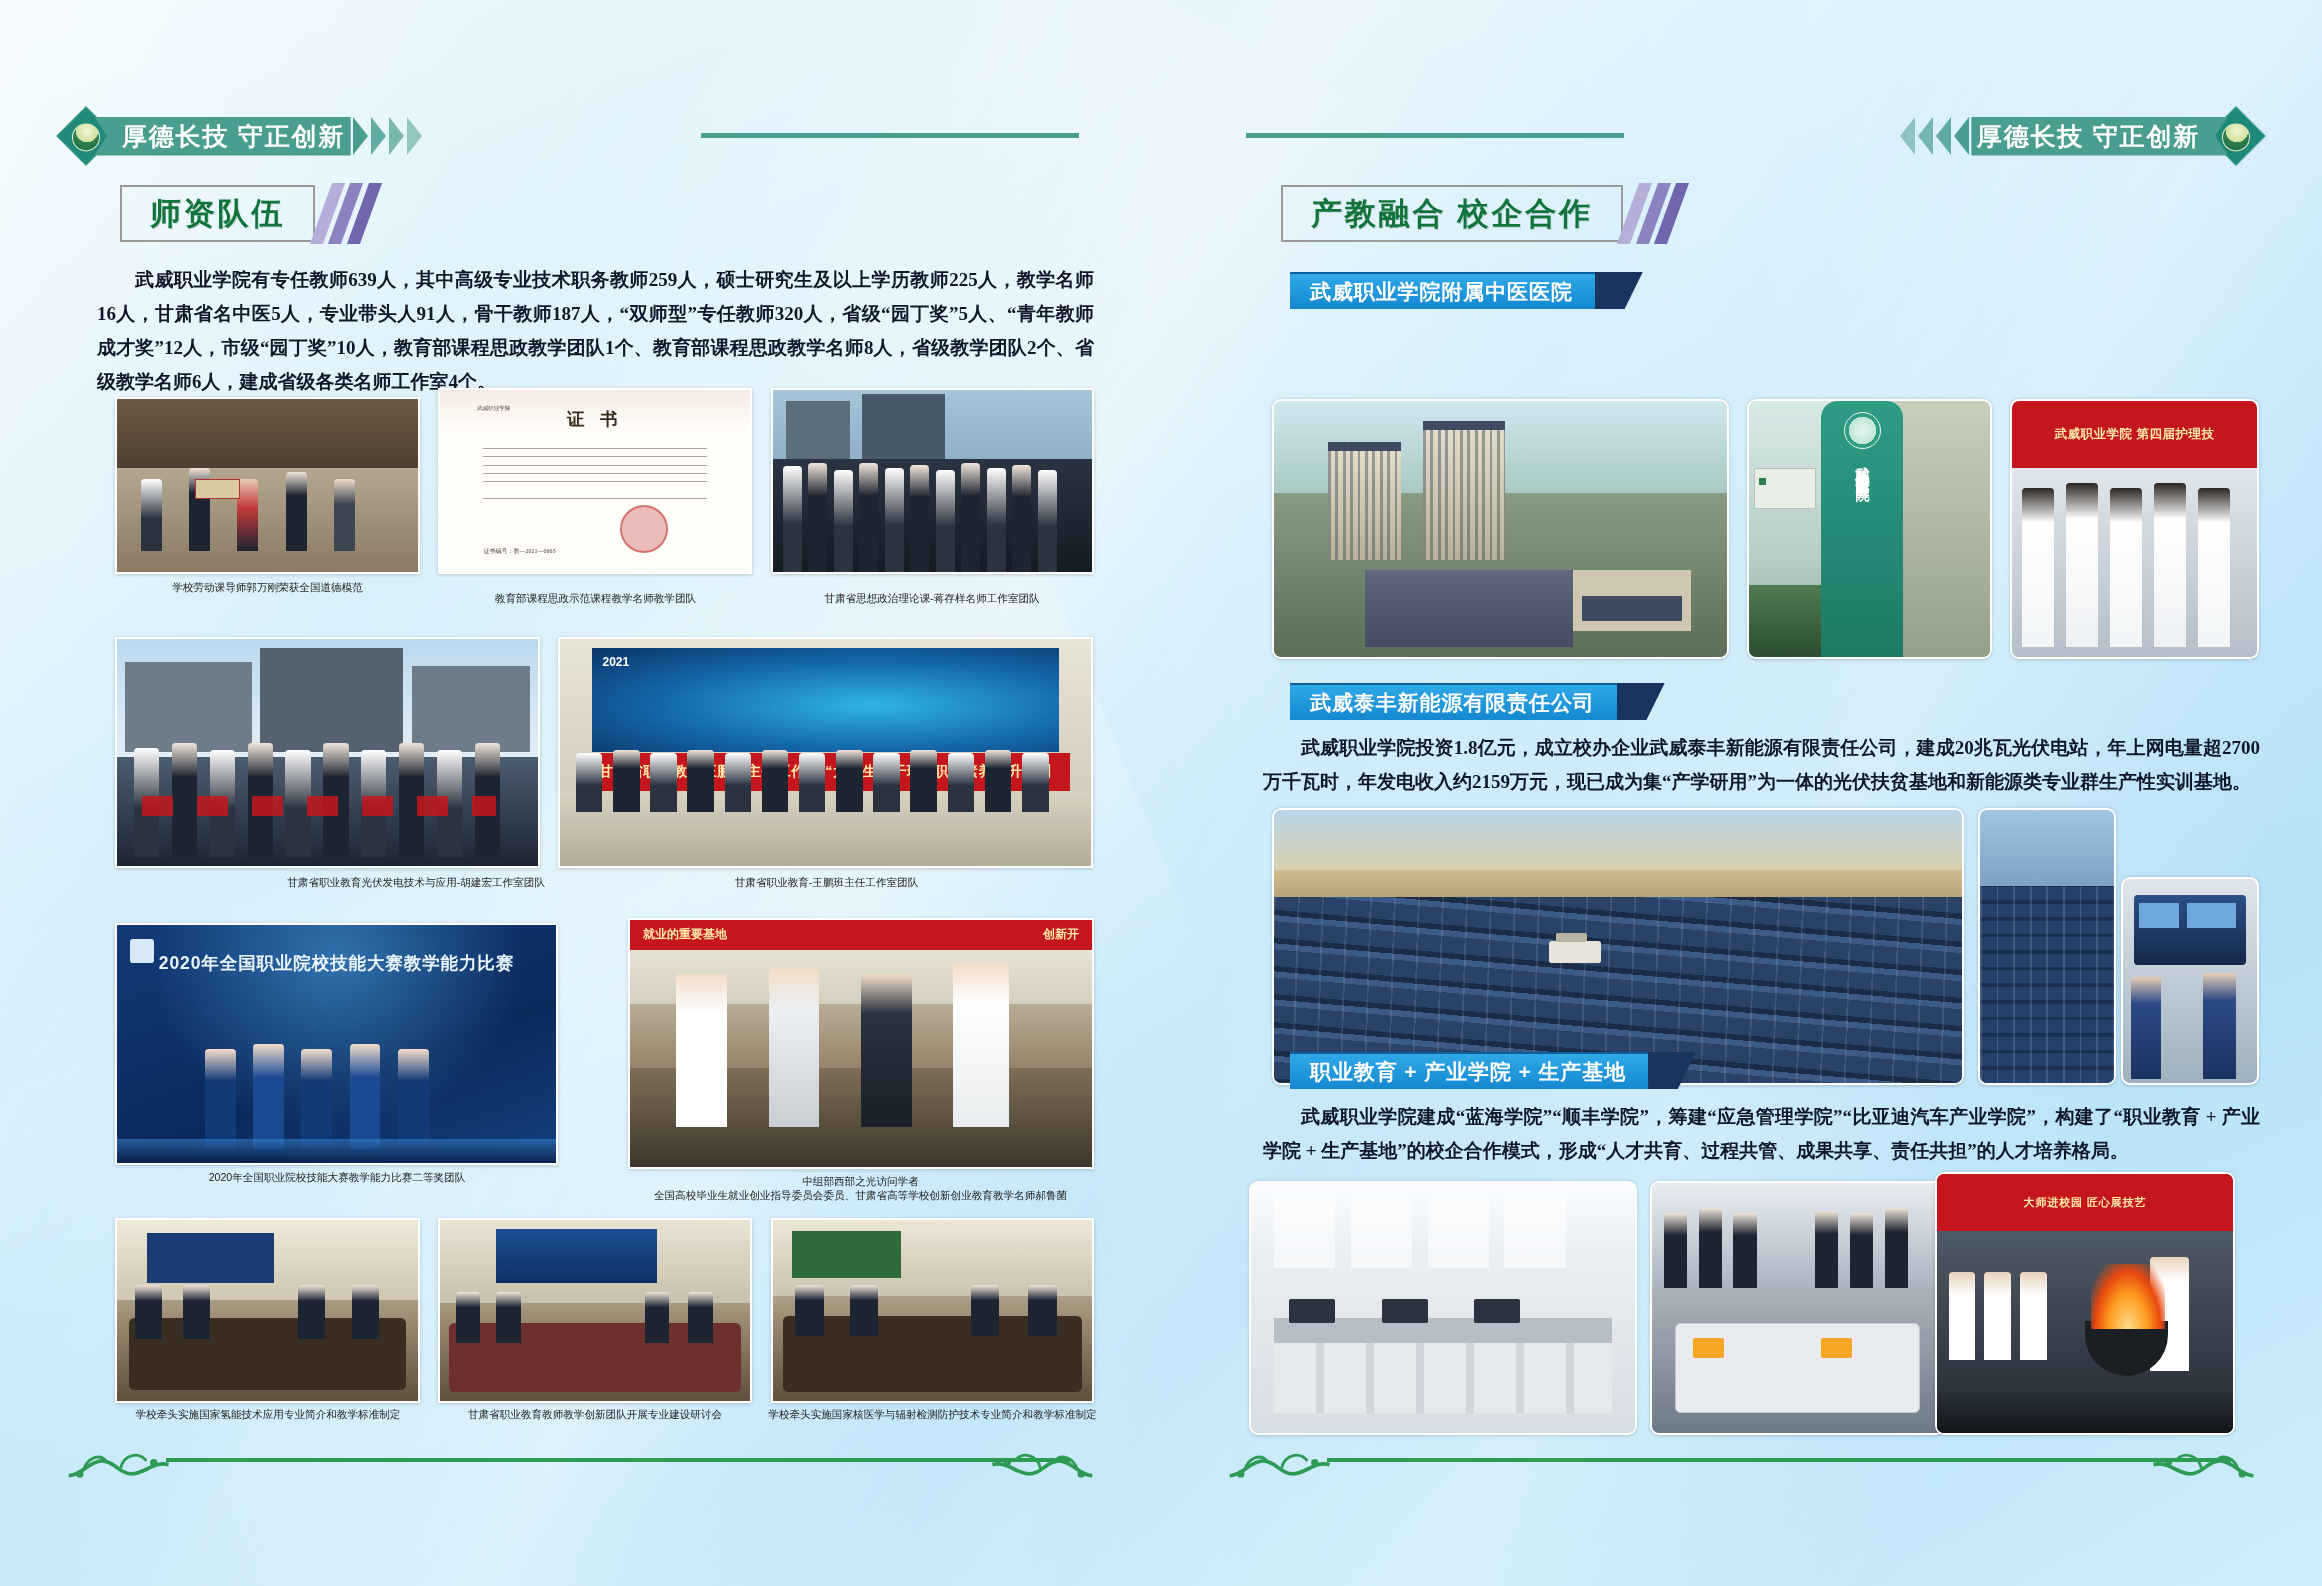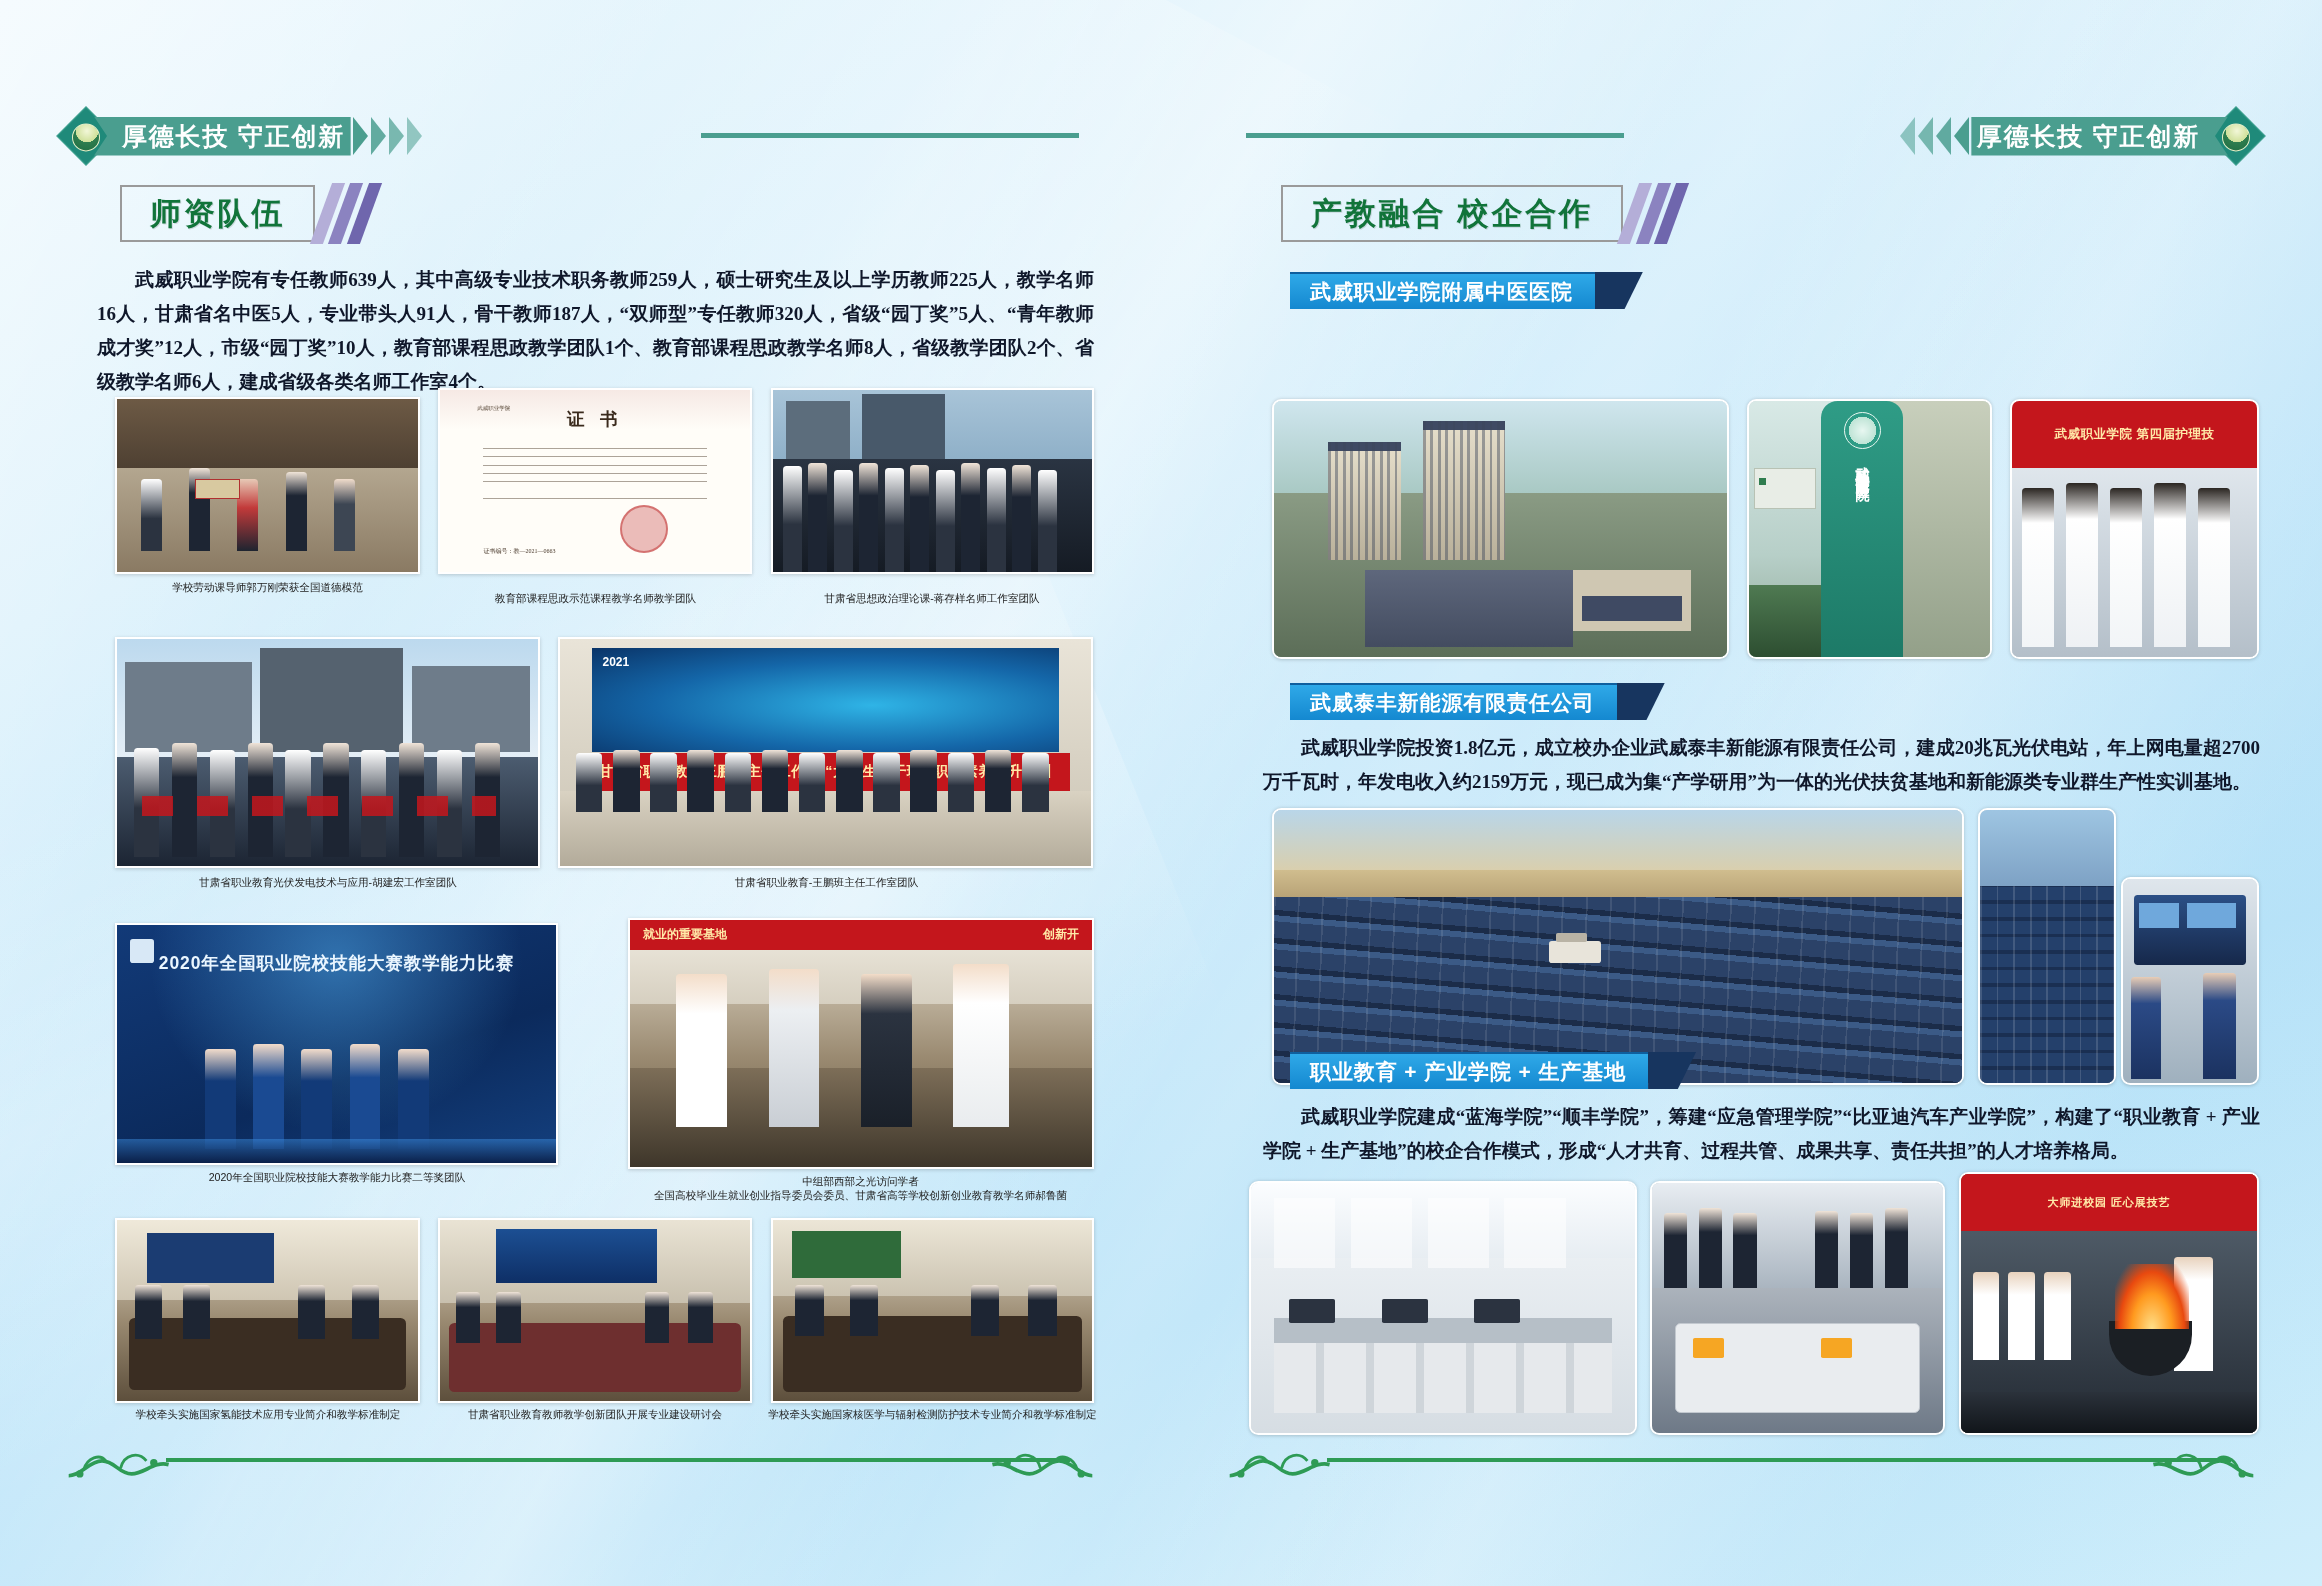"甘肃省职业教育光伏发电技术与应用-胡建宏工作室团队" div.caption { text-align: none -> right }
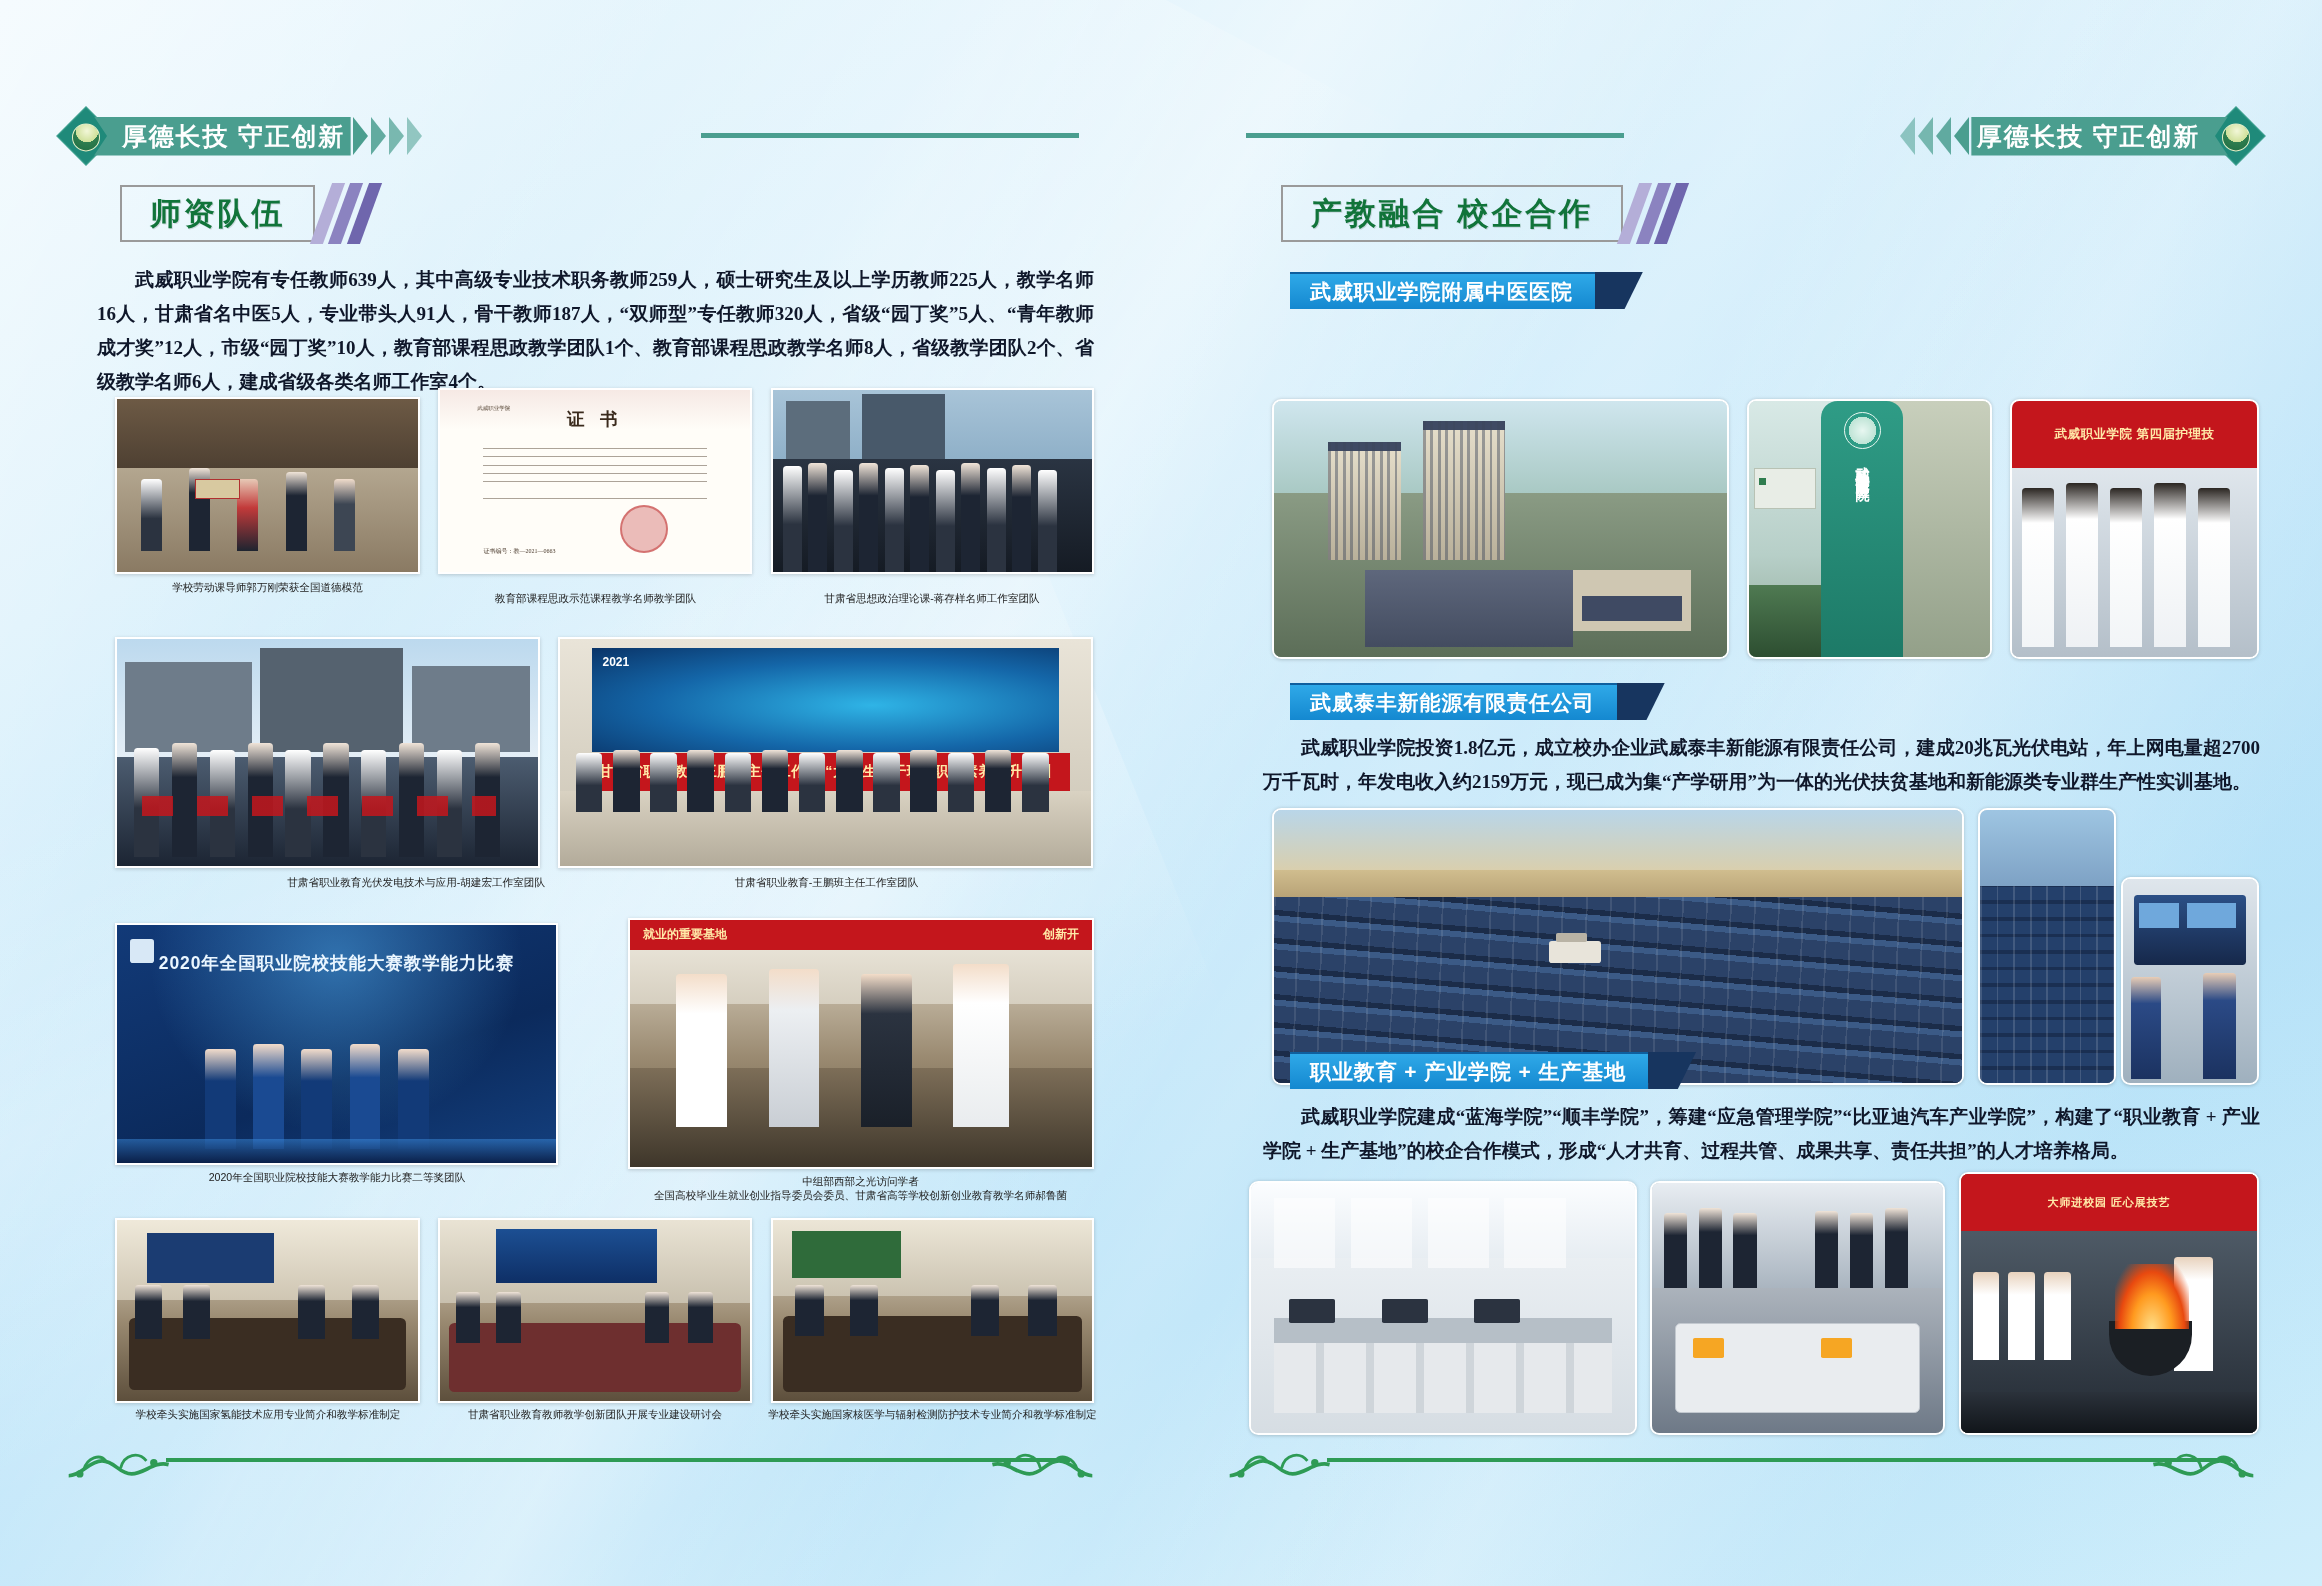"大师进校园 匠心展技艺" div.photo { left: 798px -> 774px }
